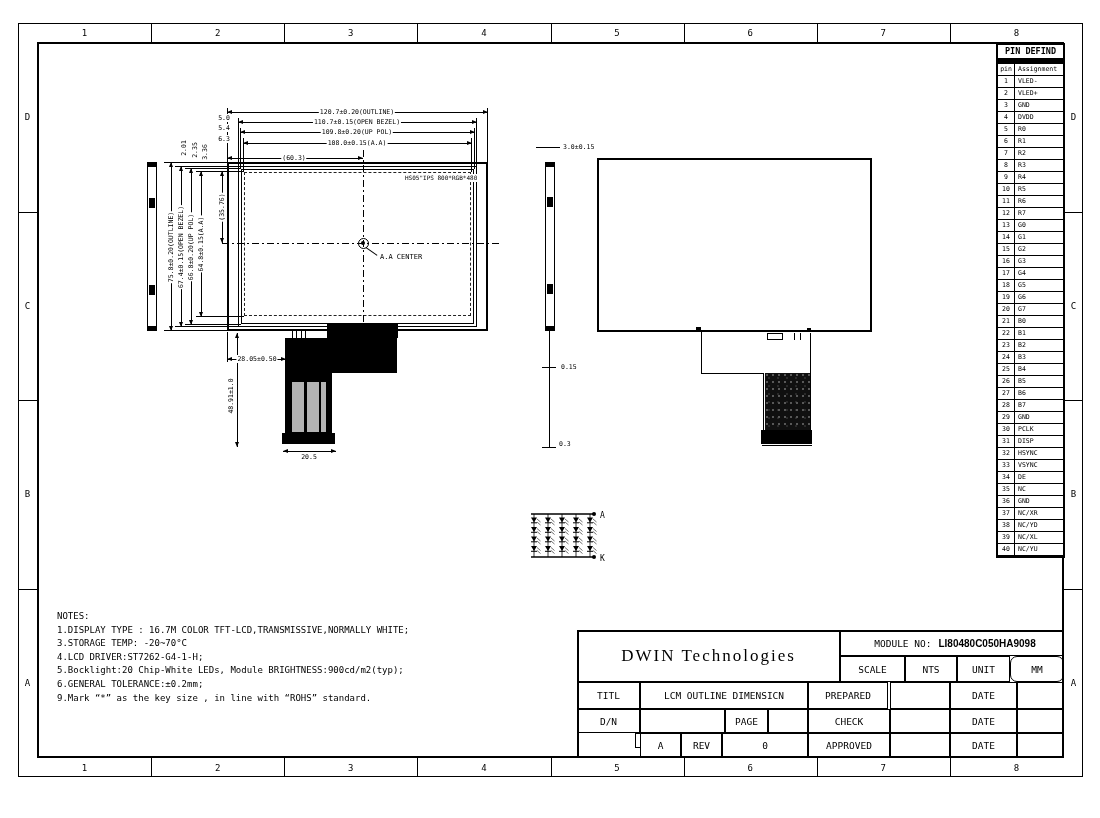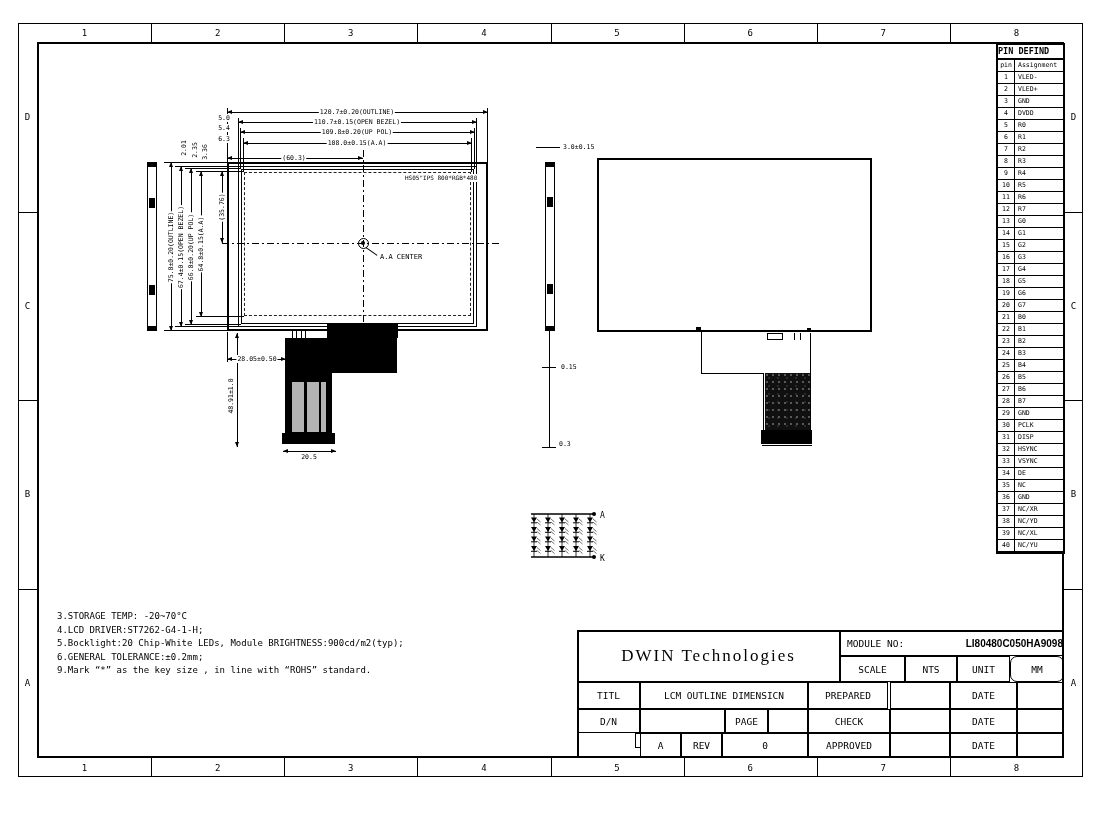"PIN DEFIND" div { border-bottom: 2px solid #000000 -> 6px solid #000000; text-align: left -> center }
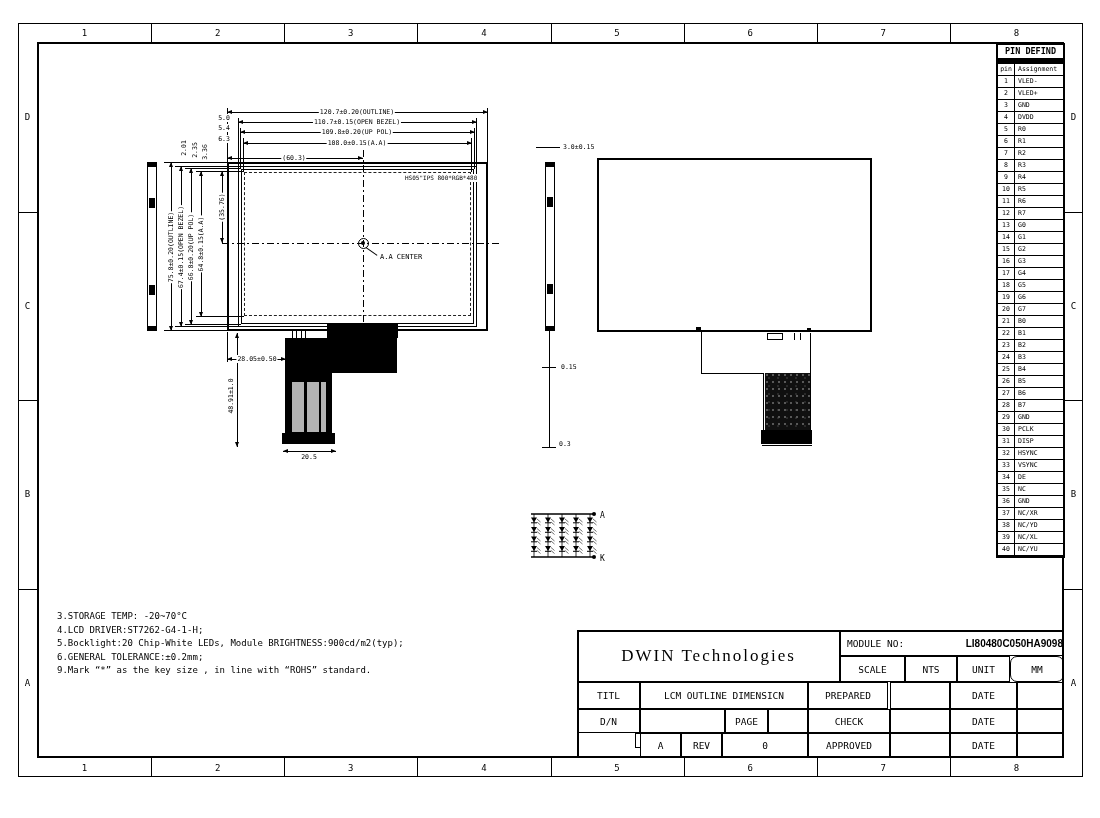"NOTES:" div.note-line { html: none -> <div>NOTES:</div> }
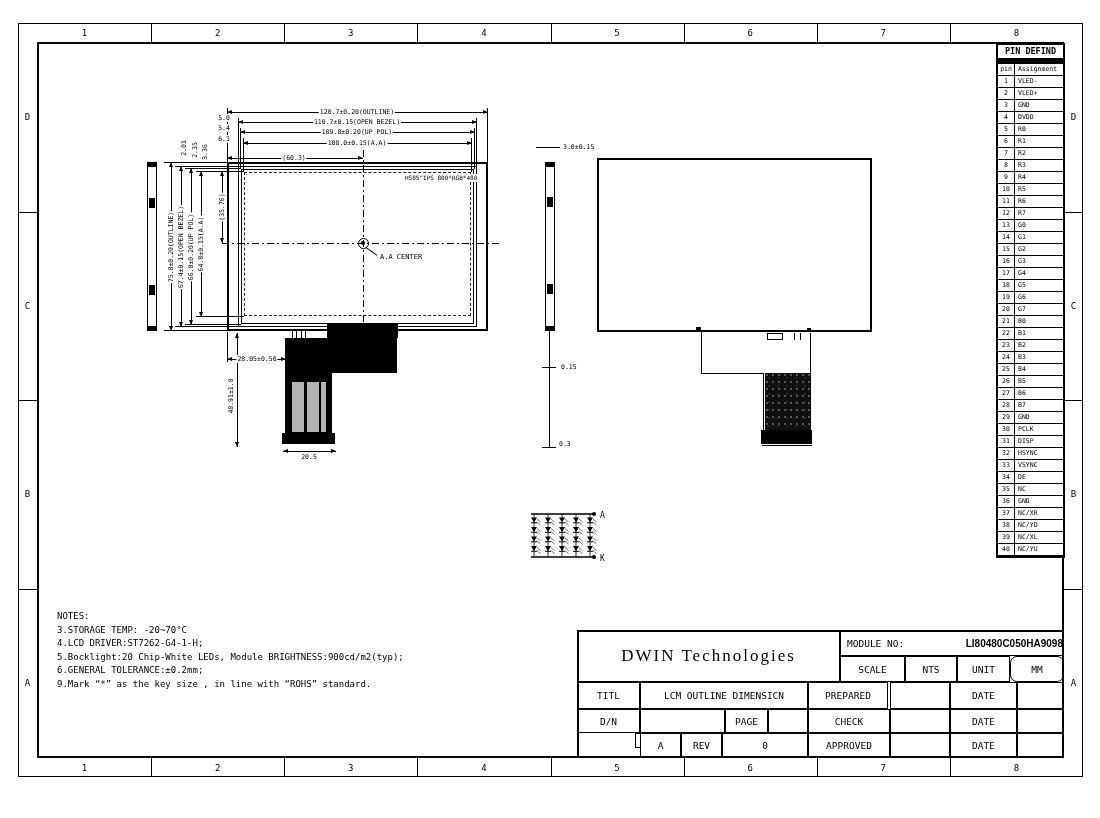"1.DISPLAY TYPE : 16.7M COLOR" div.note-line { html: none -> <div>1.DISPLAY TYPE : 16.7M COLOR TFT-LCD,TRANSMISSIVE,NORMALLY WHITE;</div> }
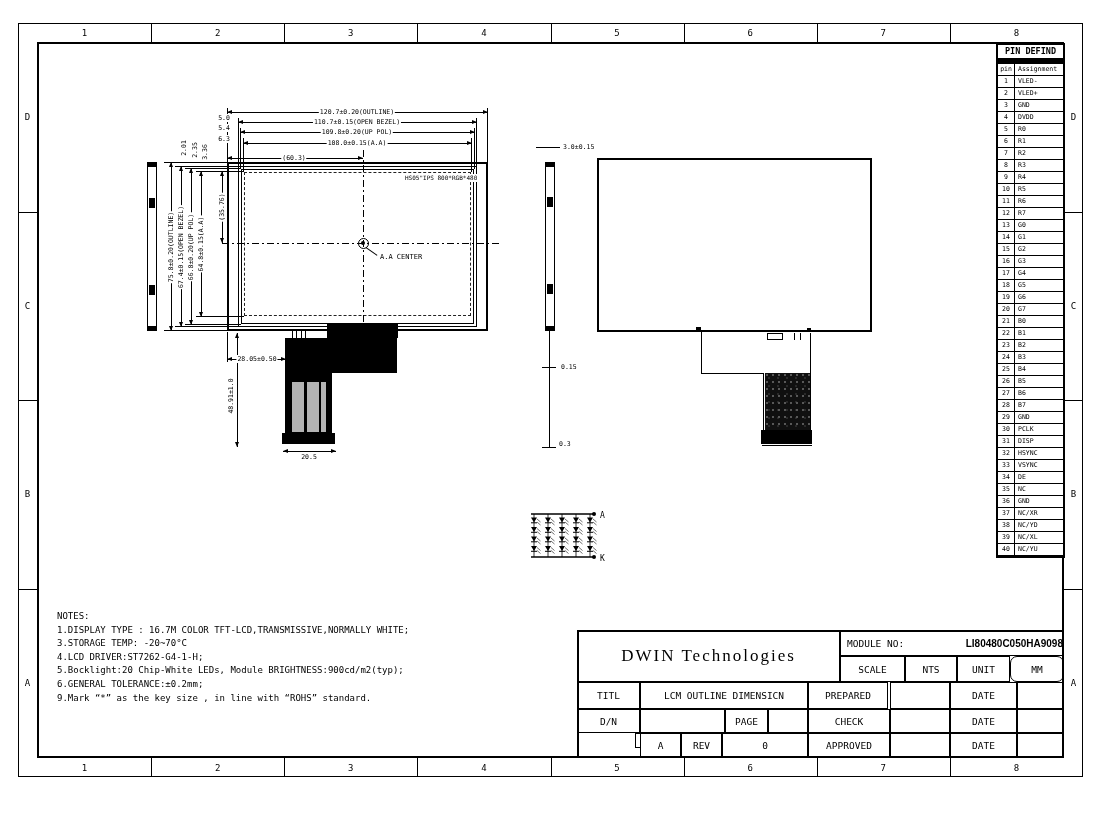"MODULE NO:" div.cell { justify-content: space-between -> center }
